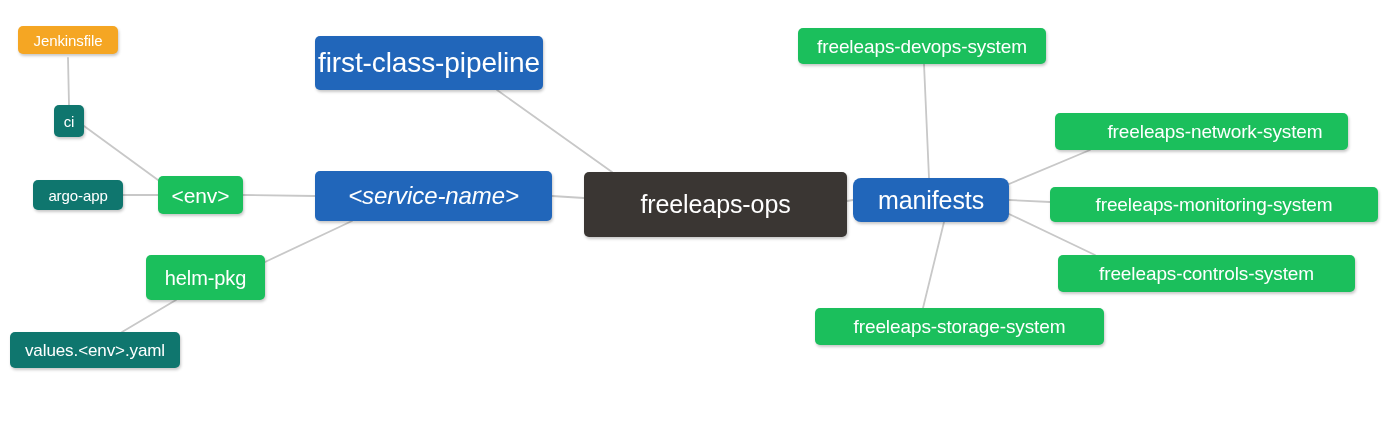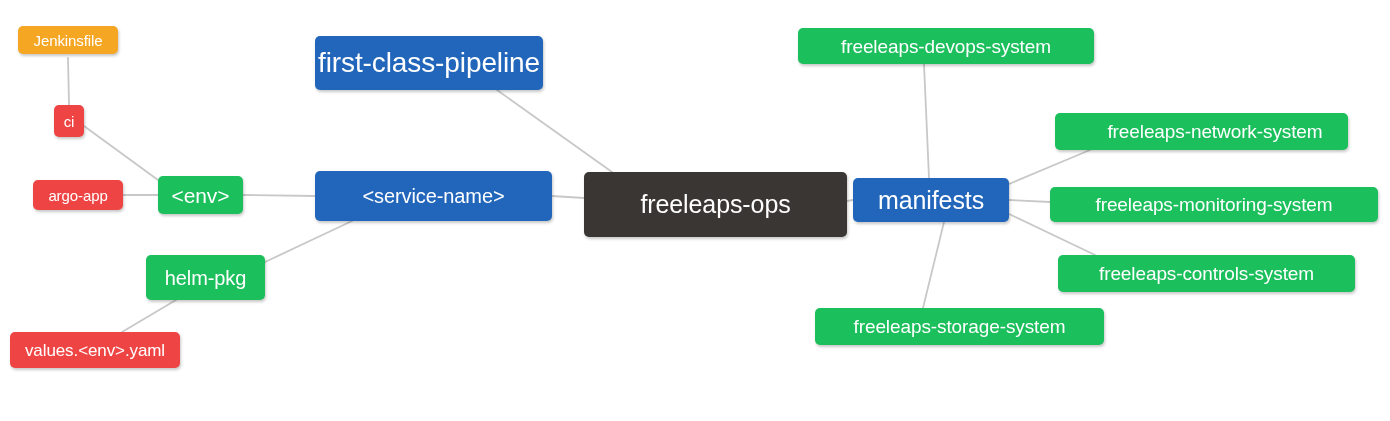"freeleaps-devops-system" div.node { width: 296px -> 248px }
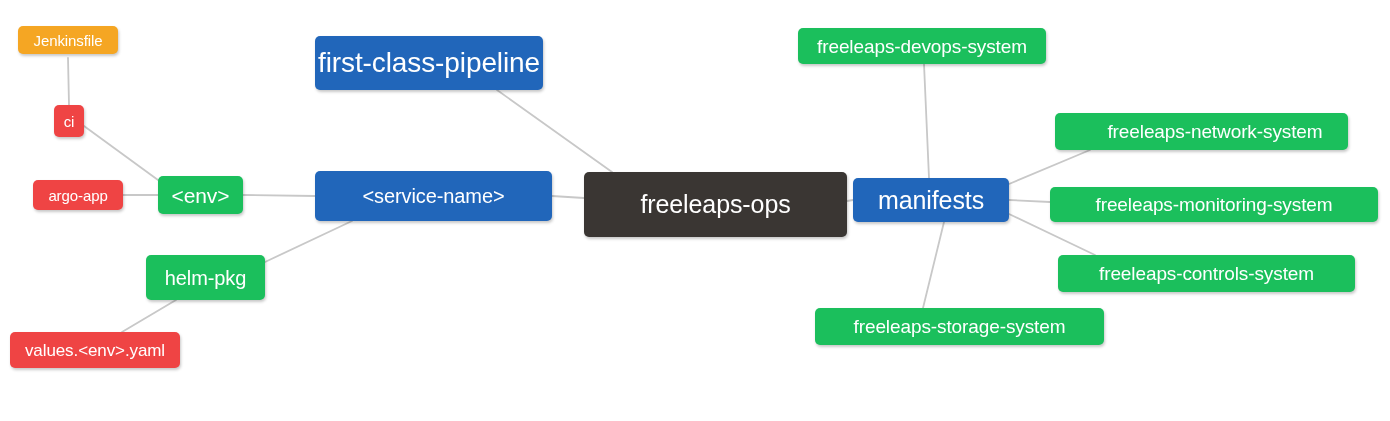"ci" .c-red { background: #ef4444 -> #0f766e }
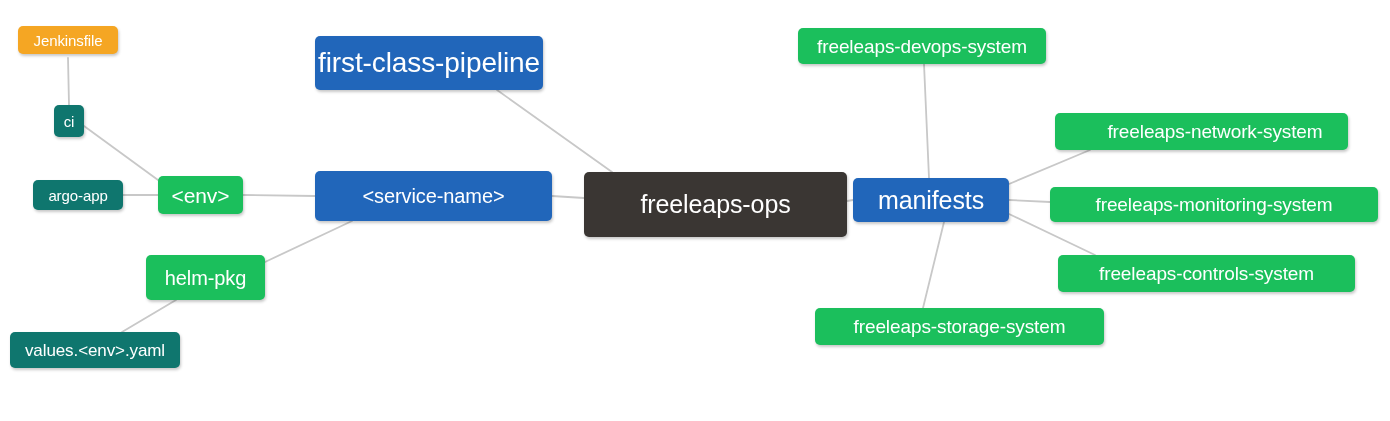"<service-name>" span.node-label { font-size: 20px -> 24px; font-style: none -> italic }
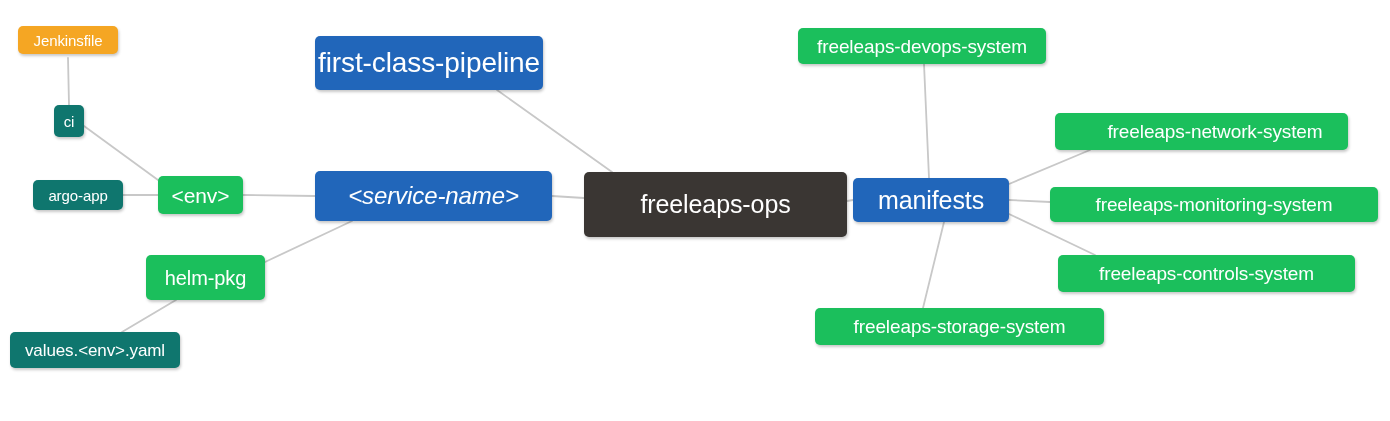"manifests" div.node { border-radius: none -> 8px }
